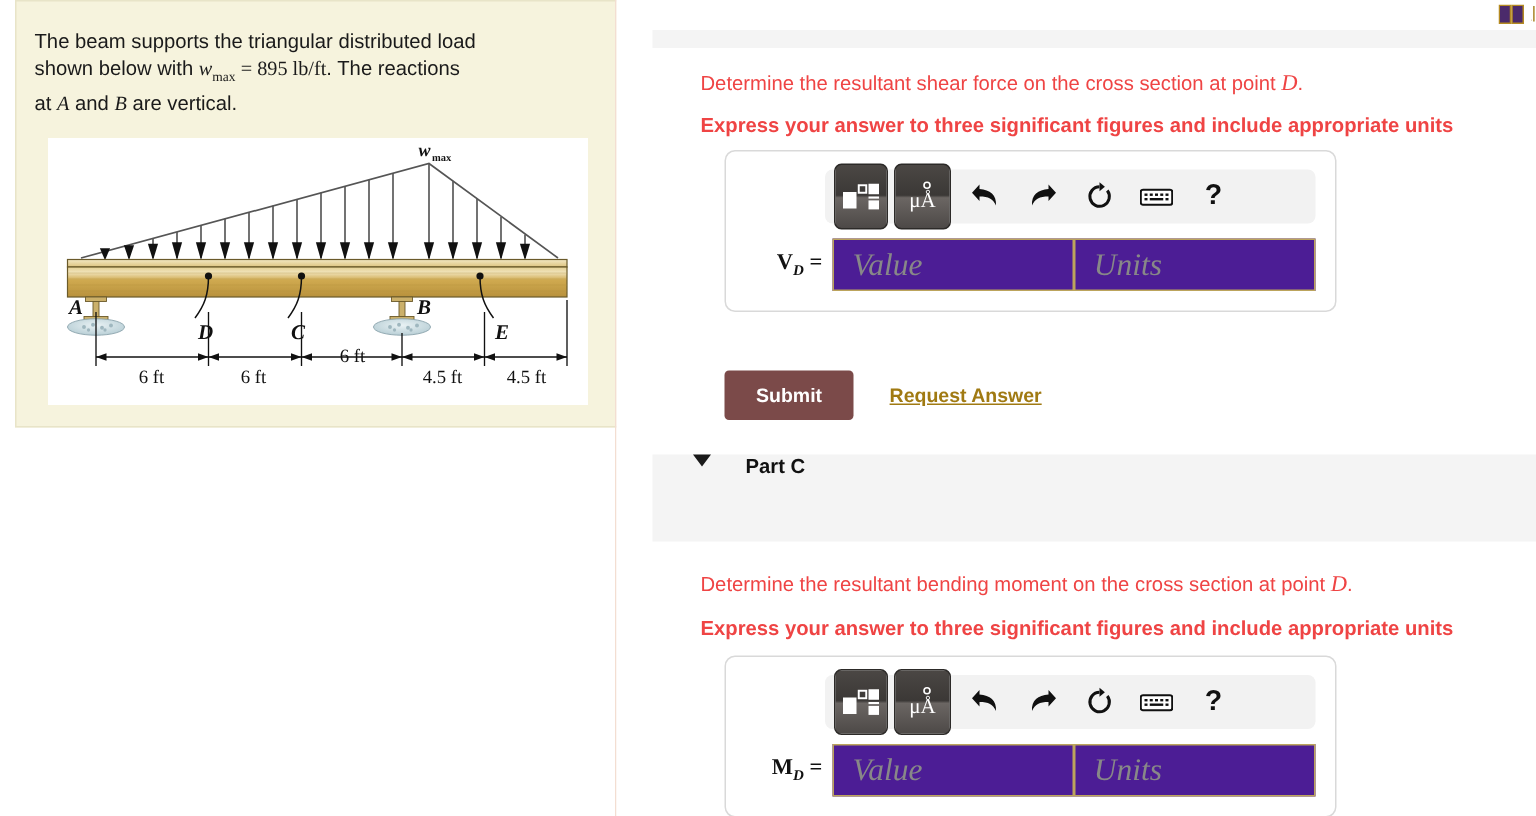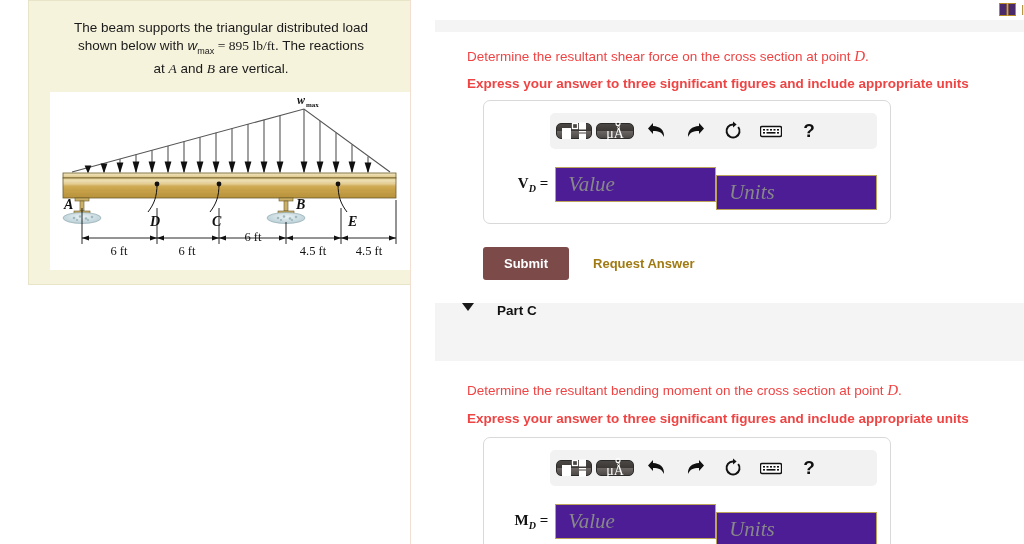"The beam supports the triangular" .left-panel { left: 28px -> 10px; text-align: center -> none }
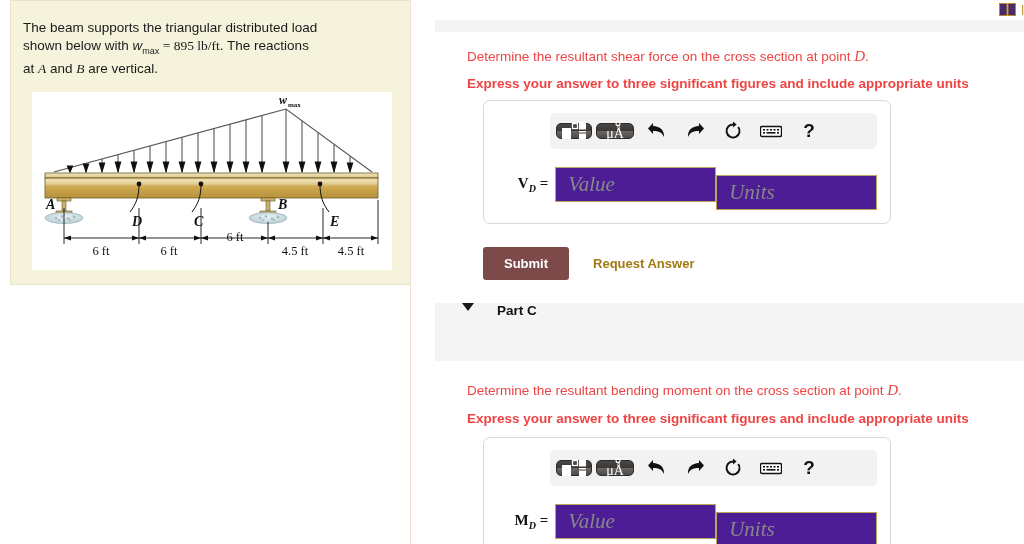"wmax" .problem-text .mathsub { font-family: Liberation Sans, sans-serif -> Liberation Serif, serif }
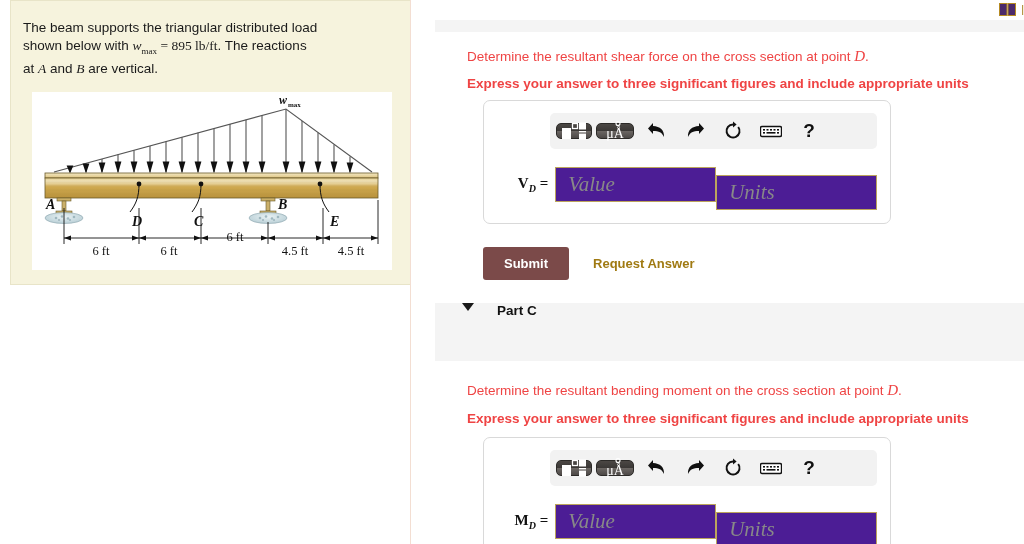"μÅ" .tb-btn { height: 16px -> 44px }
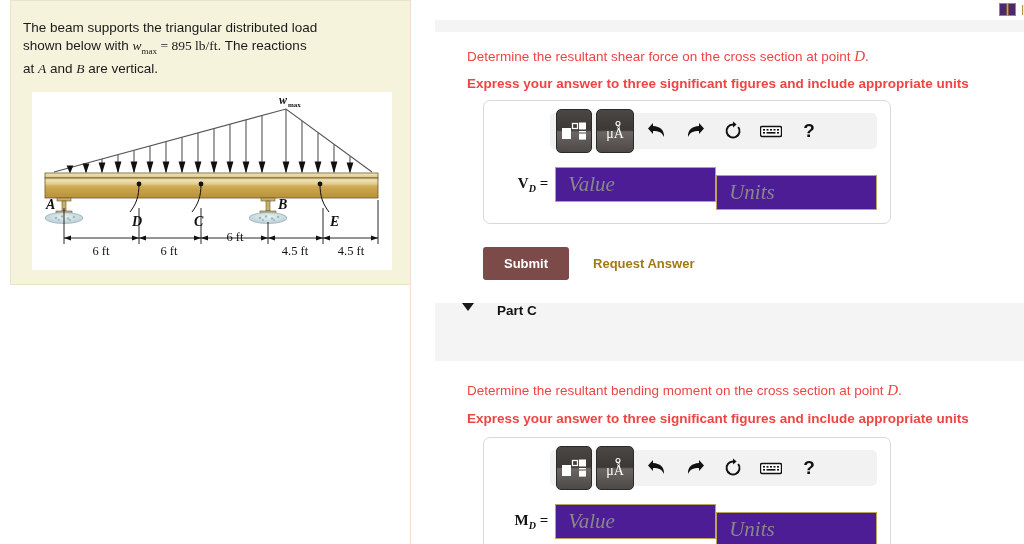"Units" .field-units { margin-top: 16px -> none }
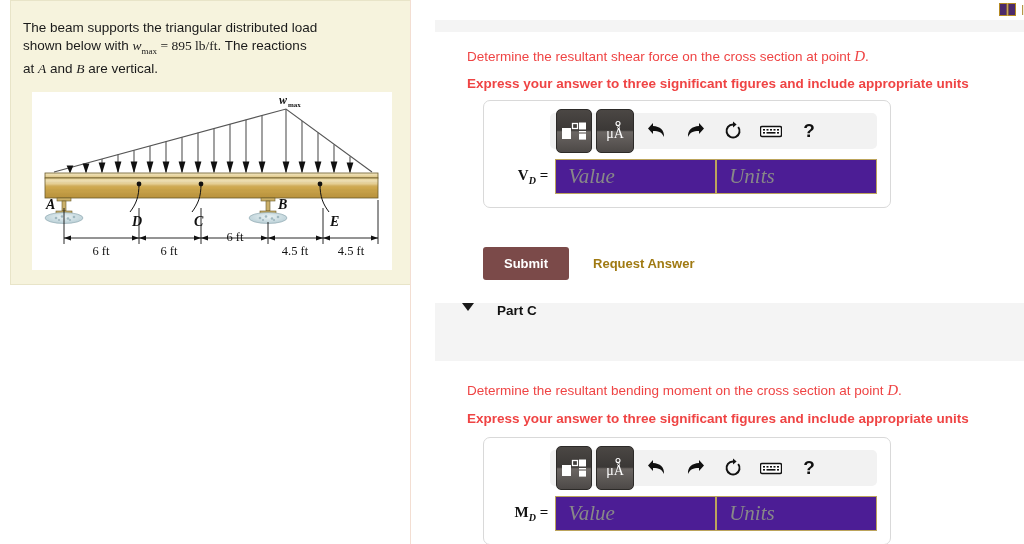"Request Answer" .request-link { text-decoration: none -> underline }
